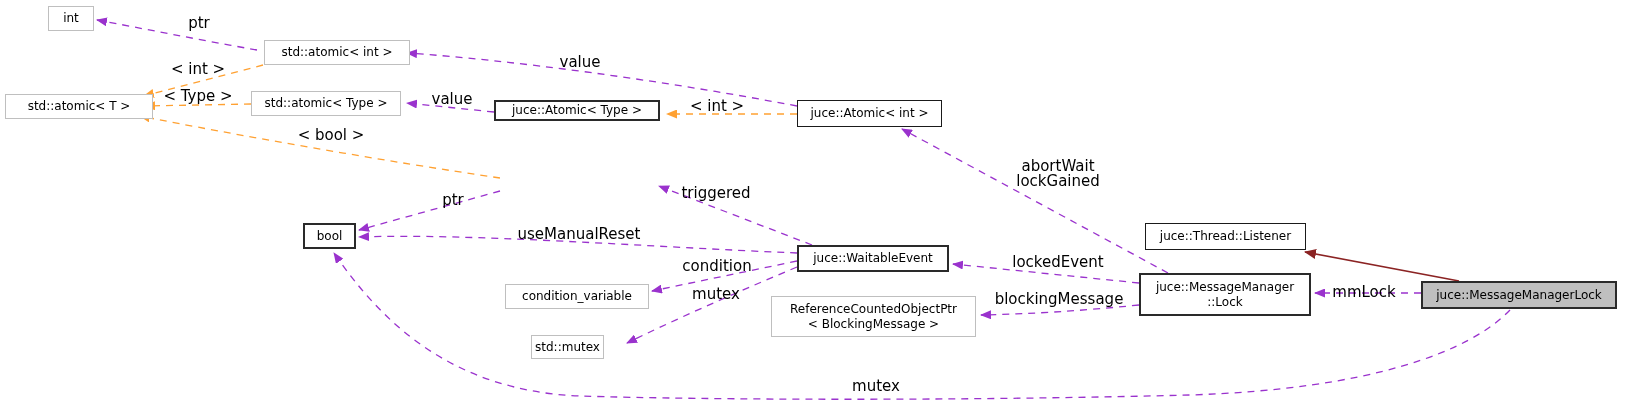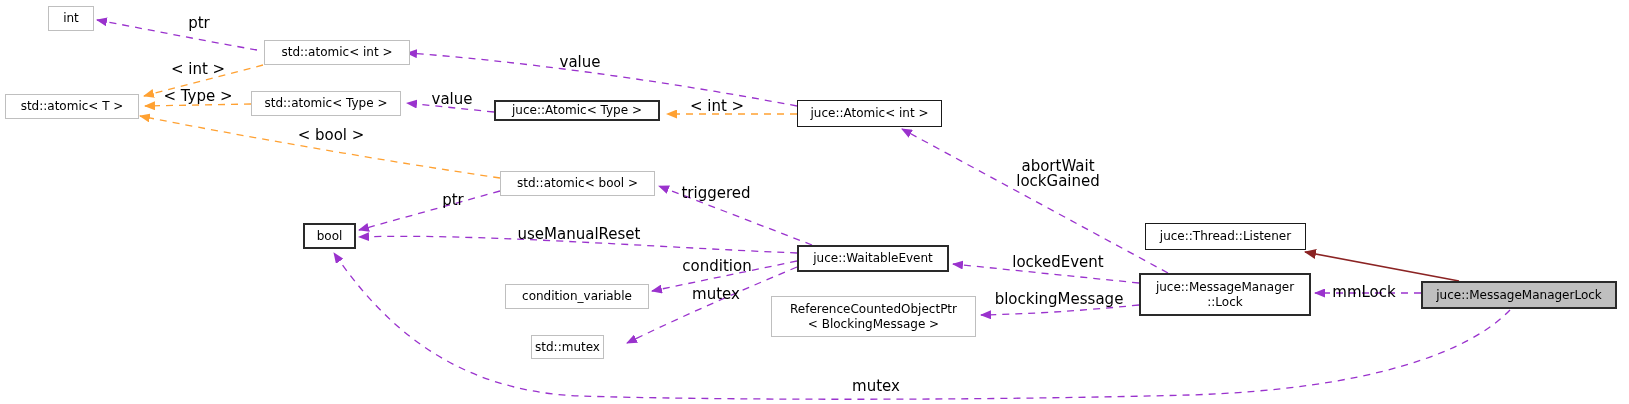"std::atomic< T >" div.node { width: 134px -> 148px }
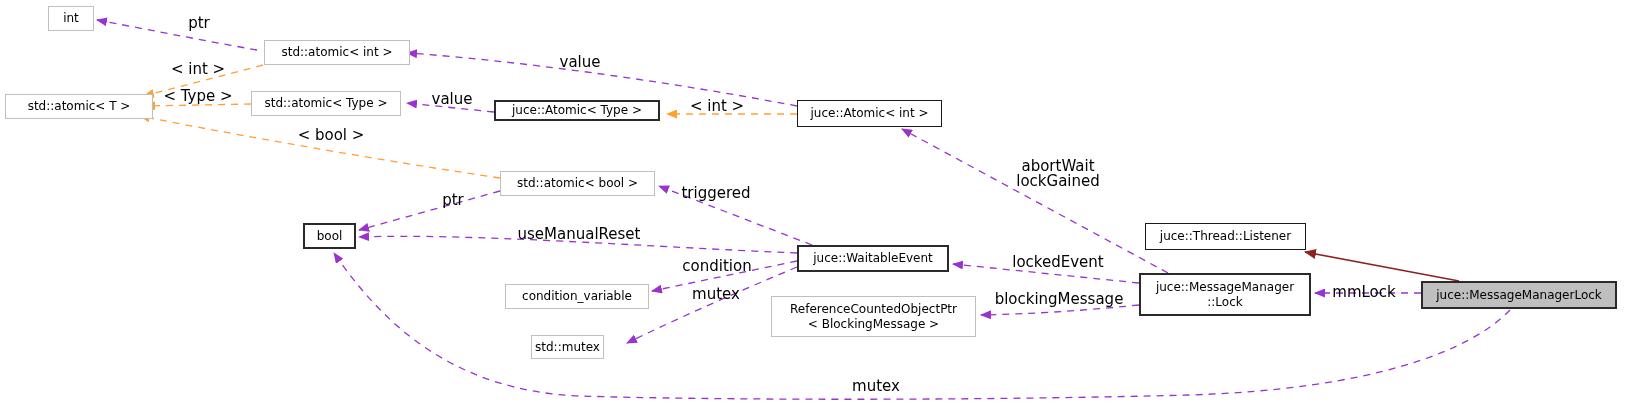"std::atomic< bool >" div.node { html: <div> <span>std::atomic&lt; bool &gt;</span> </div> -> none }
